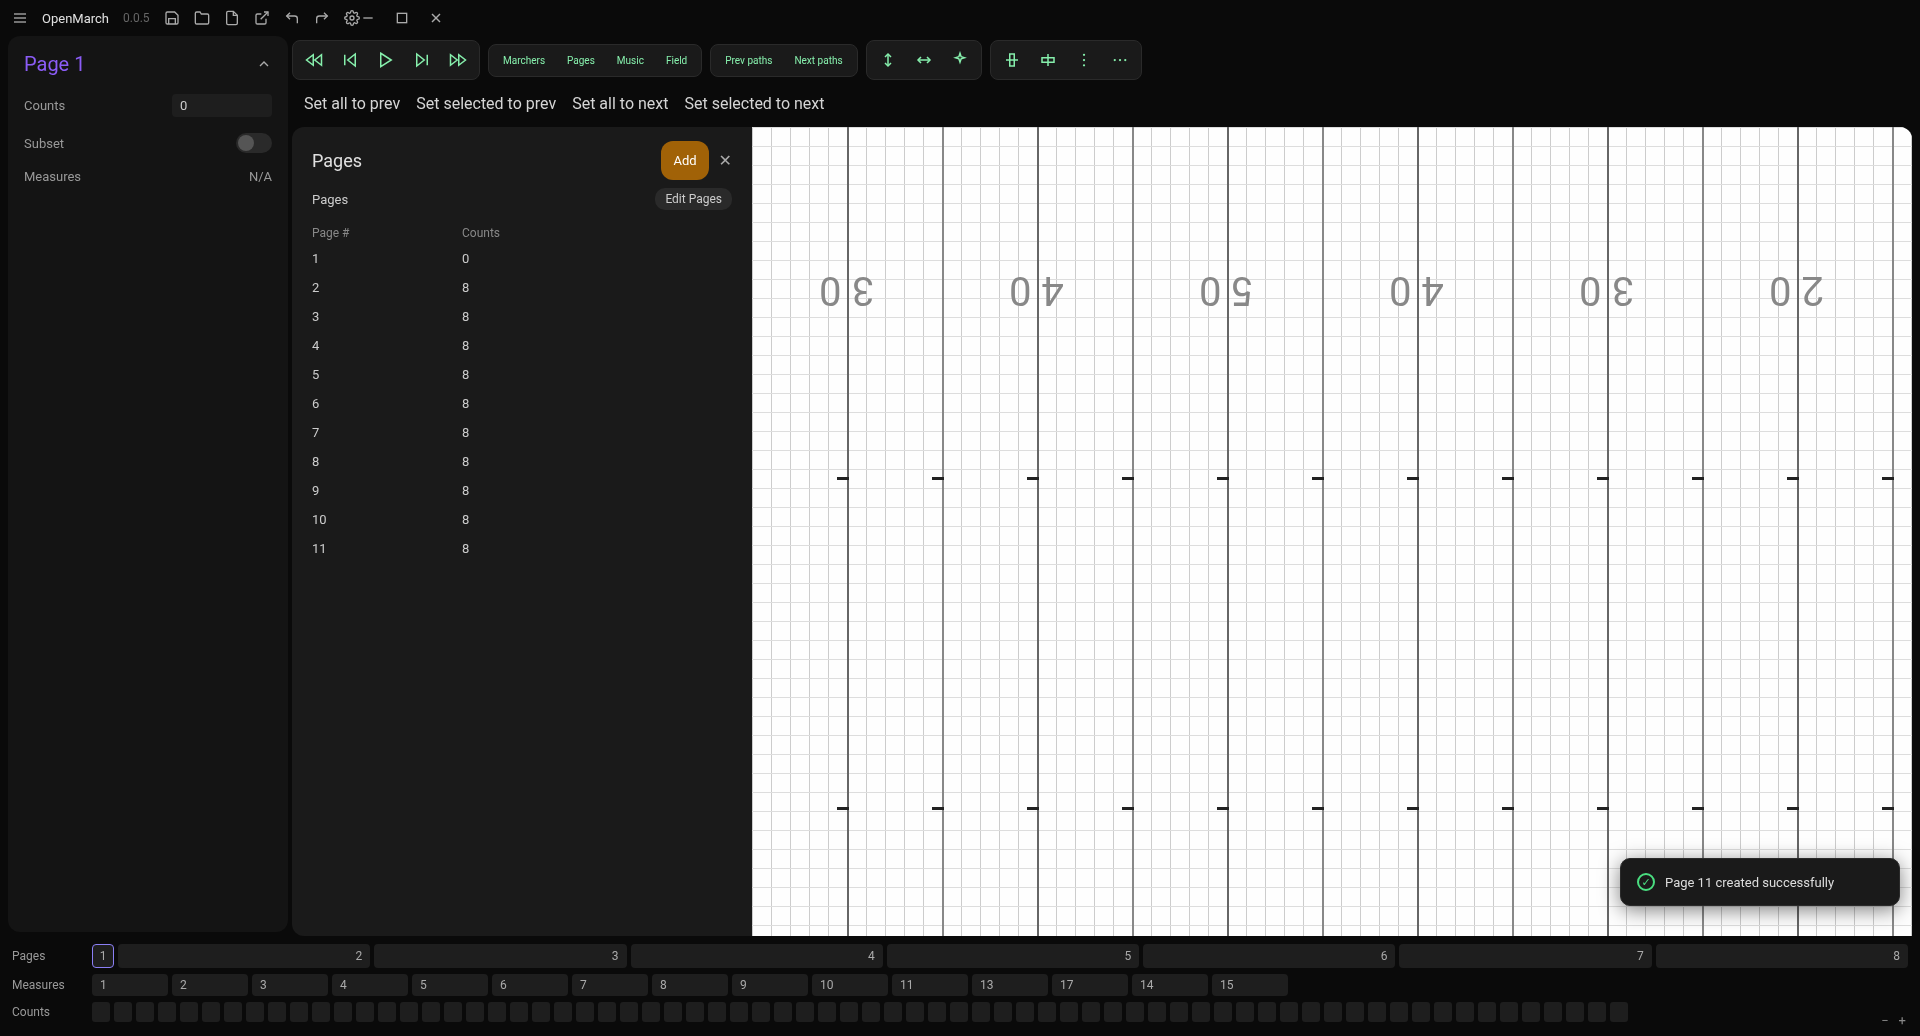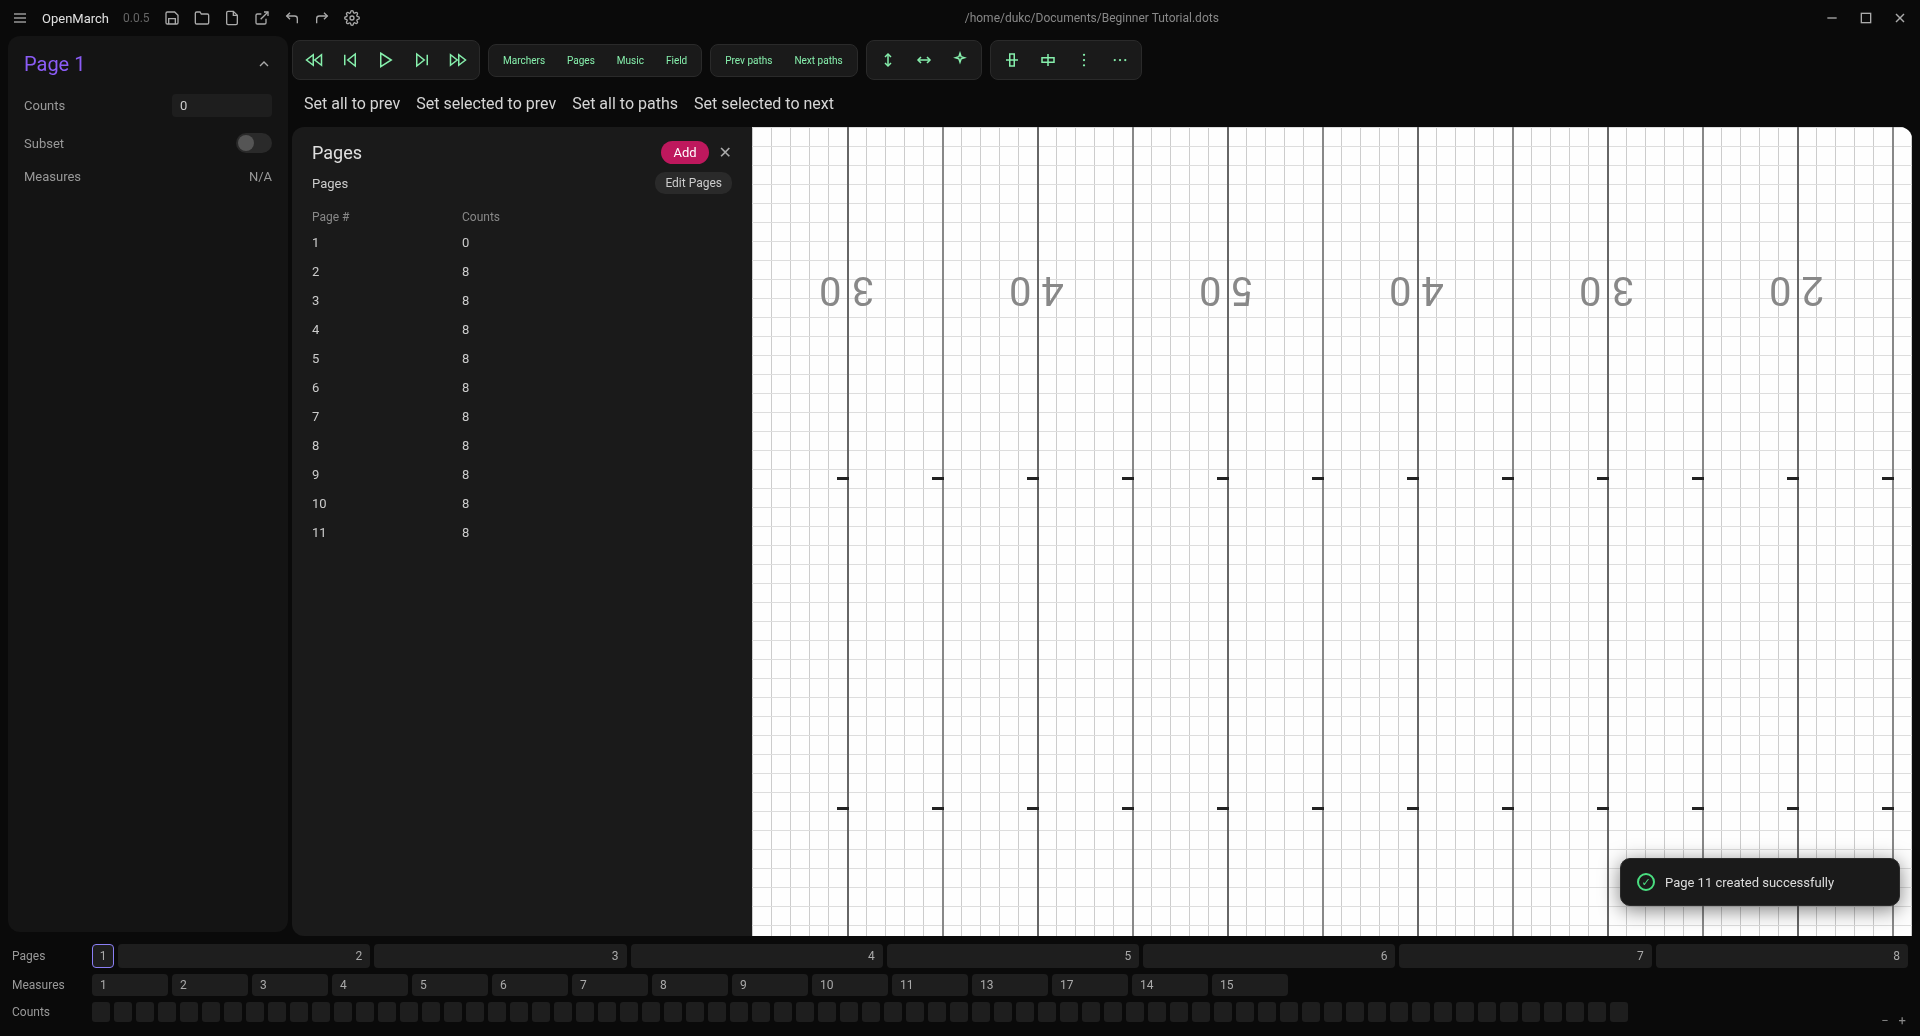"/home/dukc/Documents/Beginner" div.titlebar-center { html: <div>/home/dukc/Documents/Beginner Tutorial.dots</div> -> none }
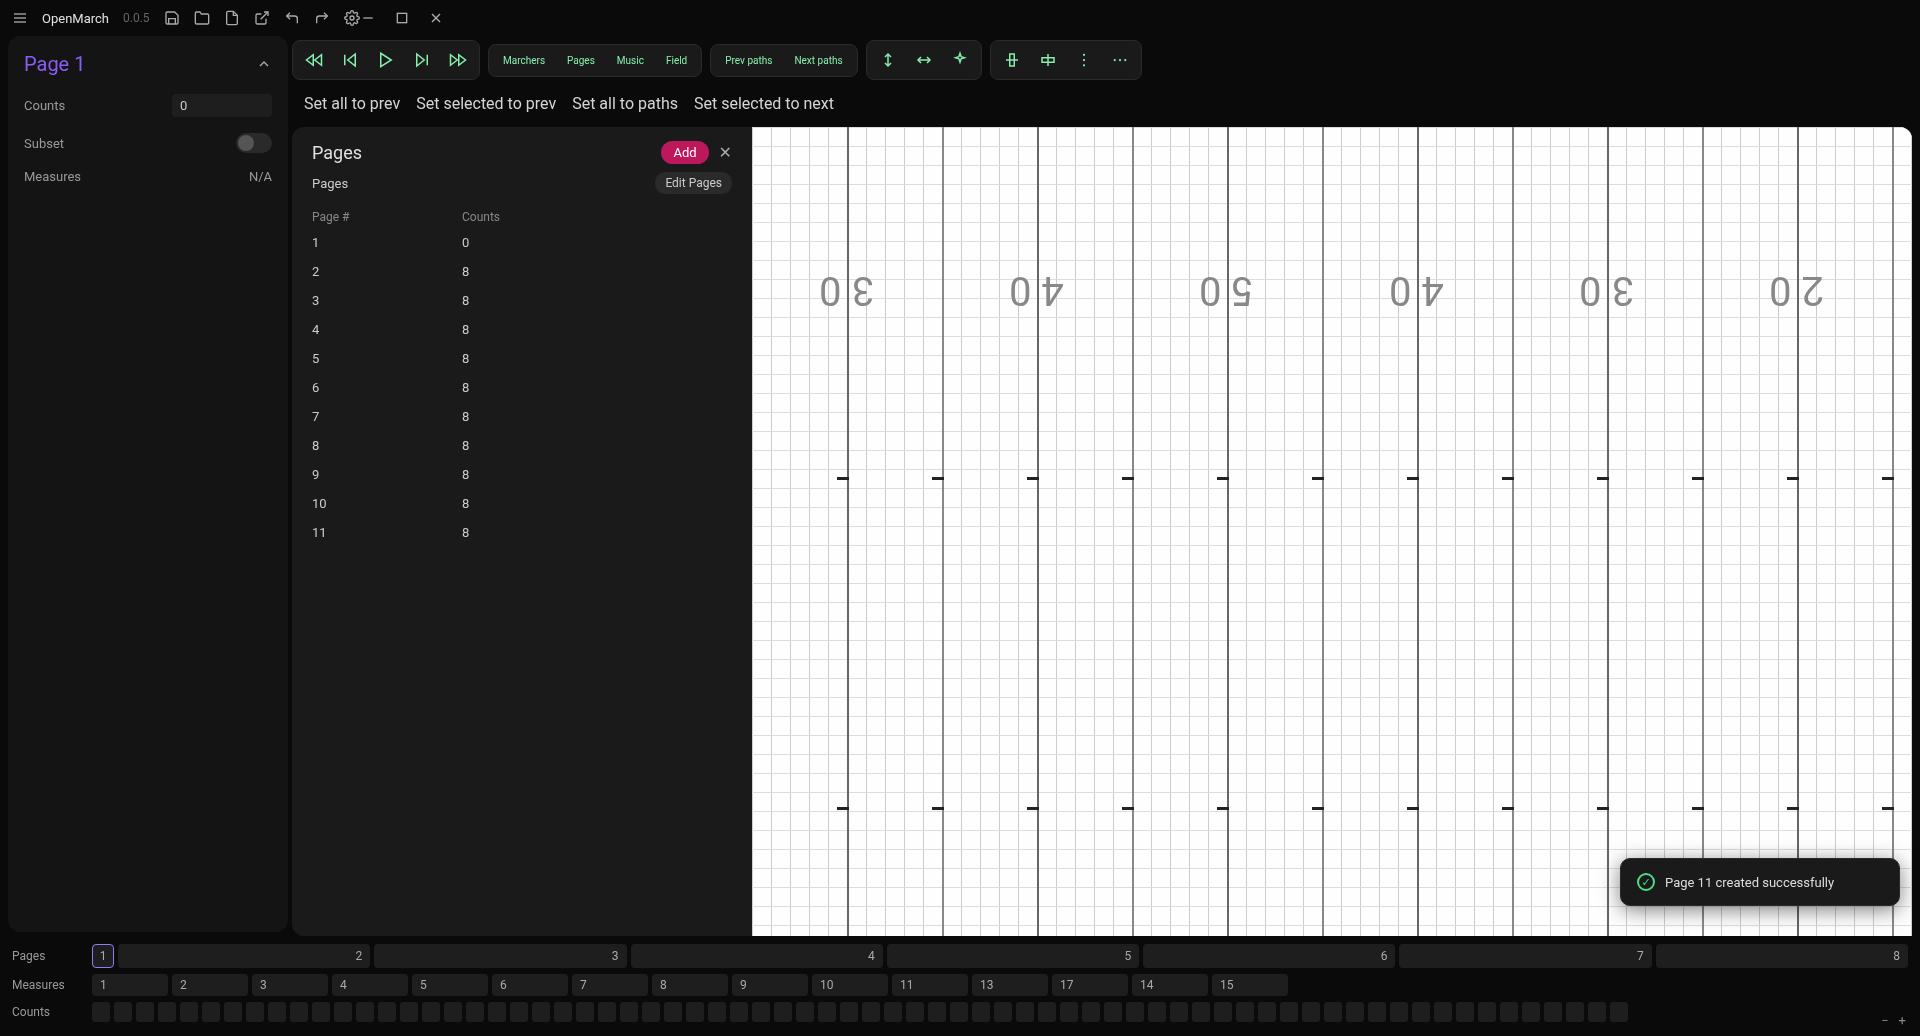"Set all to paths" span.action-btn { text: paths -> next }
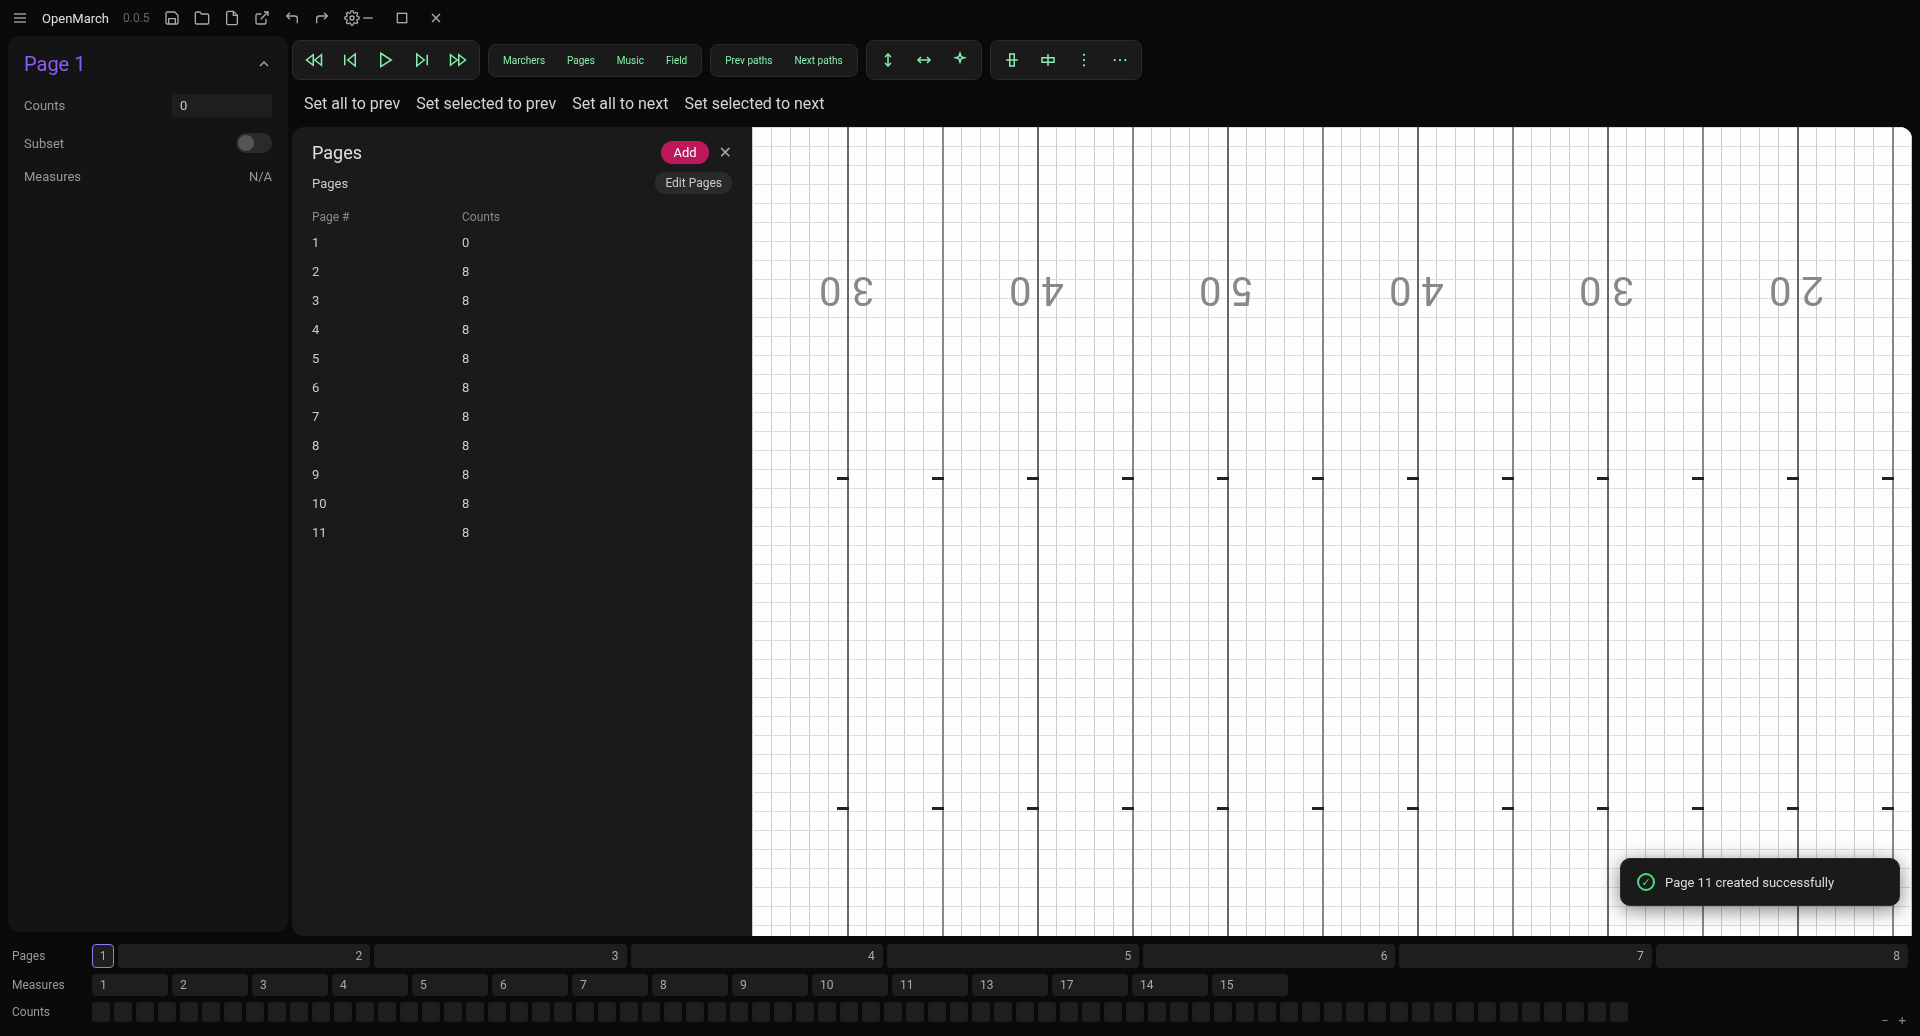"Add" .add-btn { background: #be185d -> #a16207; padding: 4px 12px -> 12px 12px }
